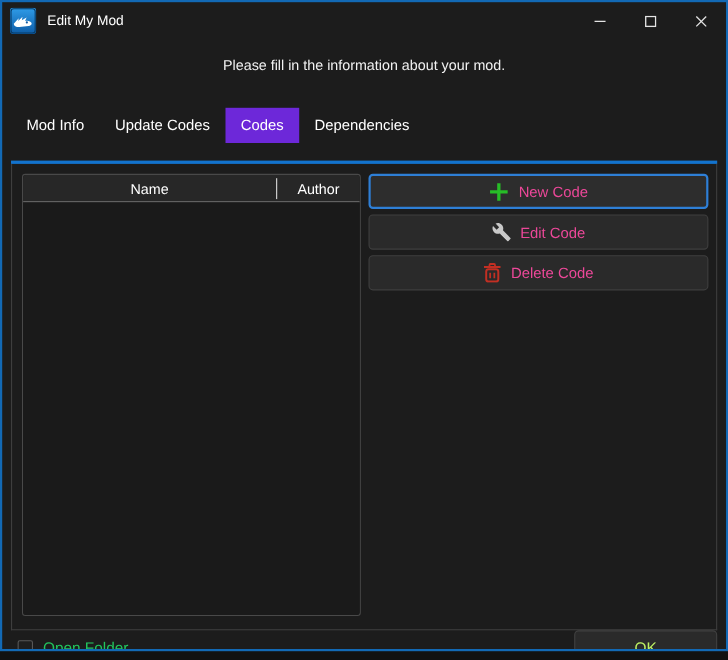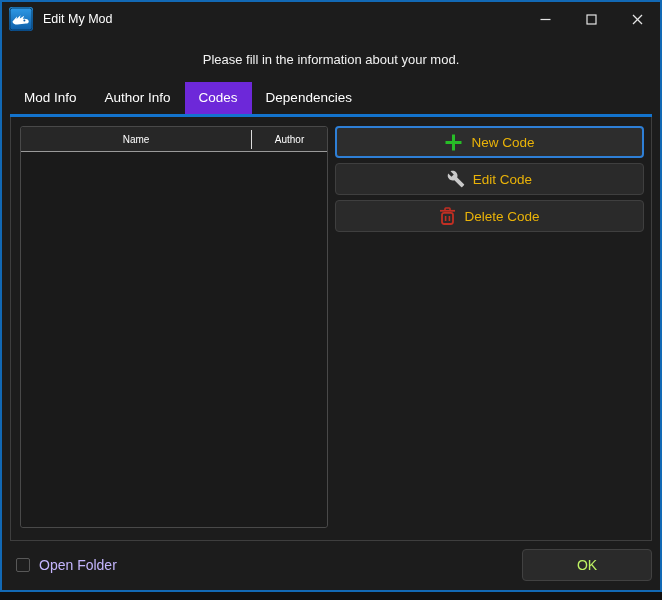"Mod Info" .tabbar { margin: 0 8px -> 16px 8px }
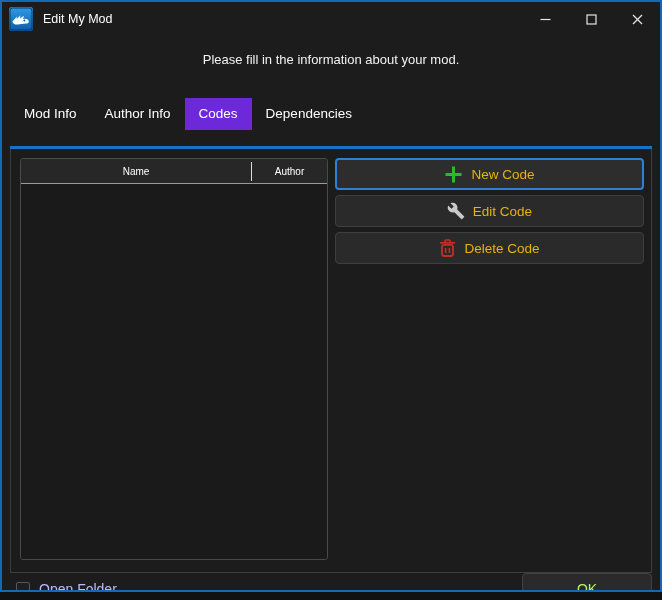"Author Info" div.tab { text: Author Info -> Update Codes }
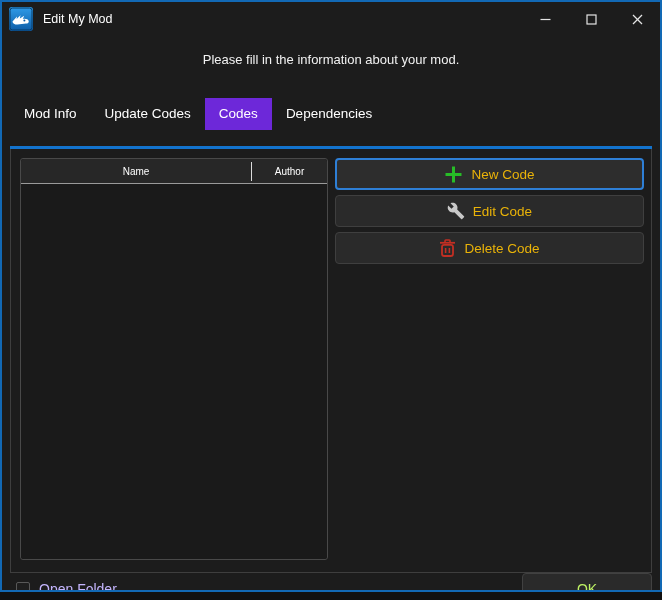"Name" .th { font-size: 10px -> 13px }
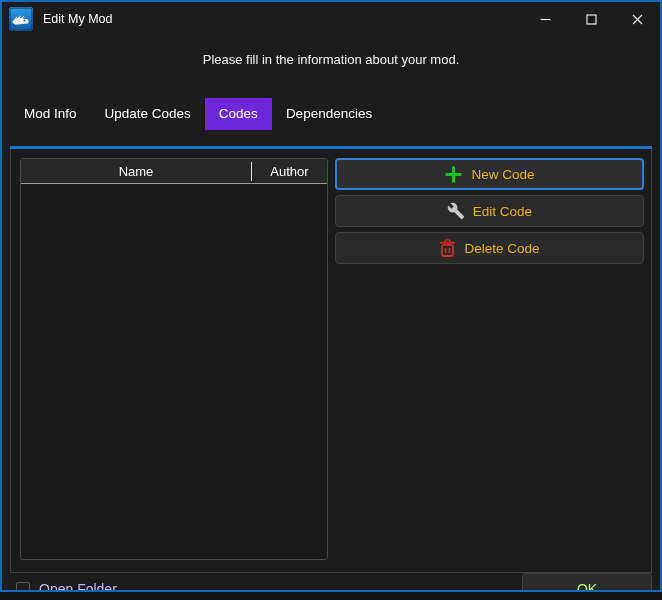"New Code" .action-btn { color: #eab308 -> #ec4899 }
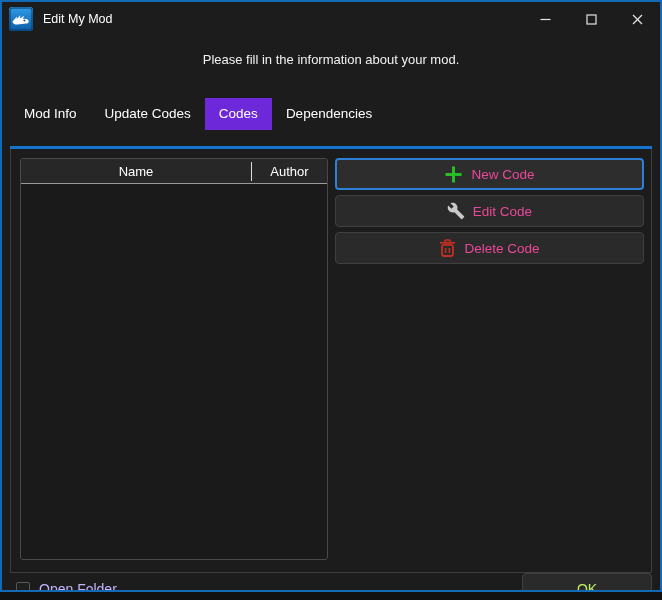"Open Folder" .checkbox-label { color: #c4b5fd -> #22c55e }
